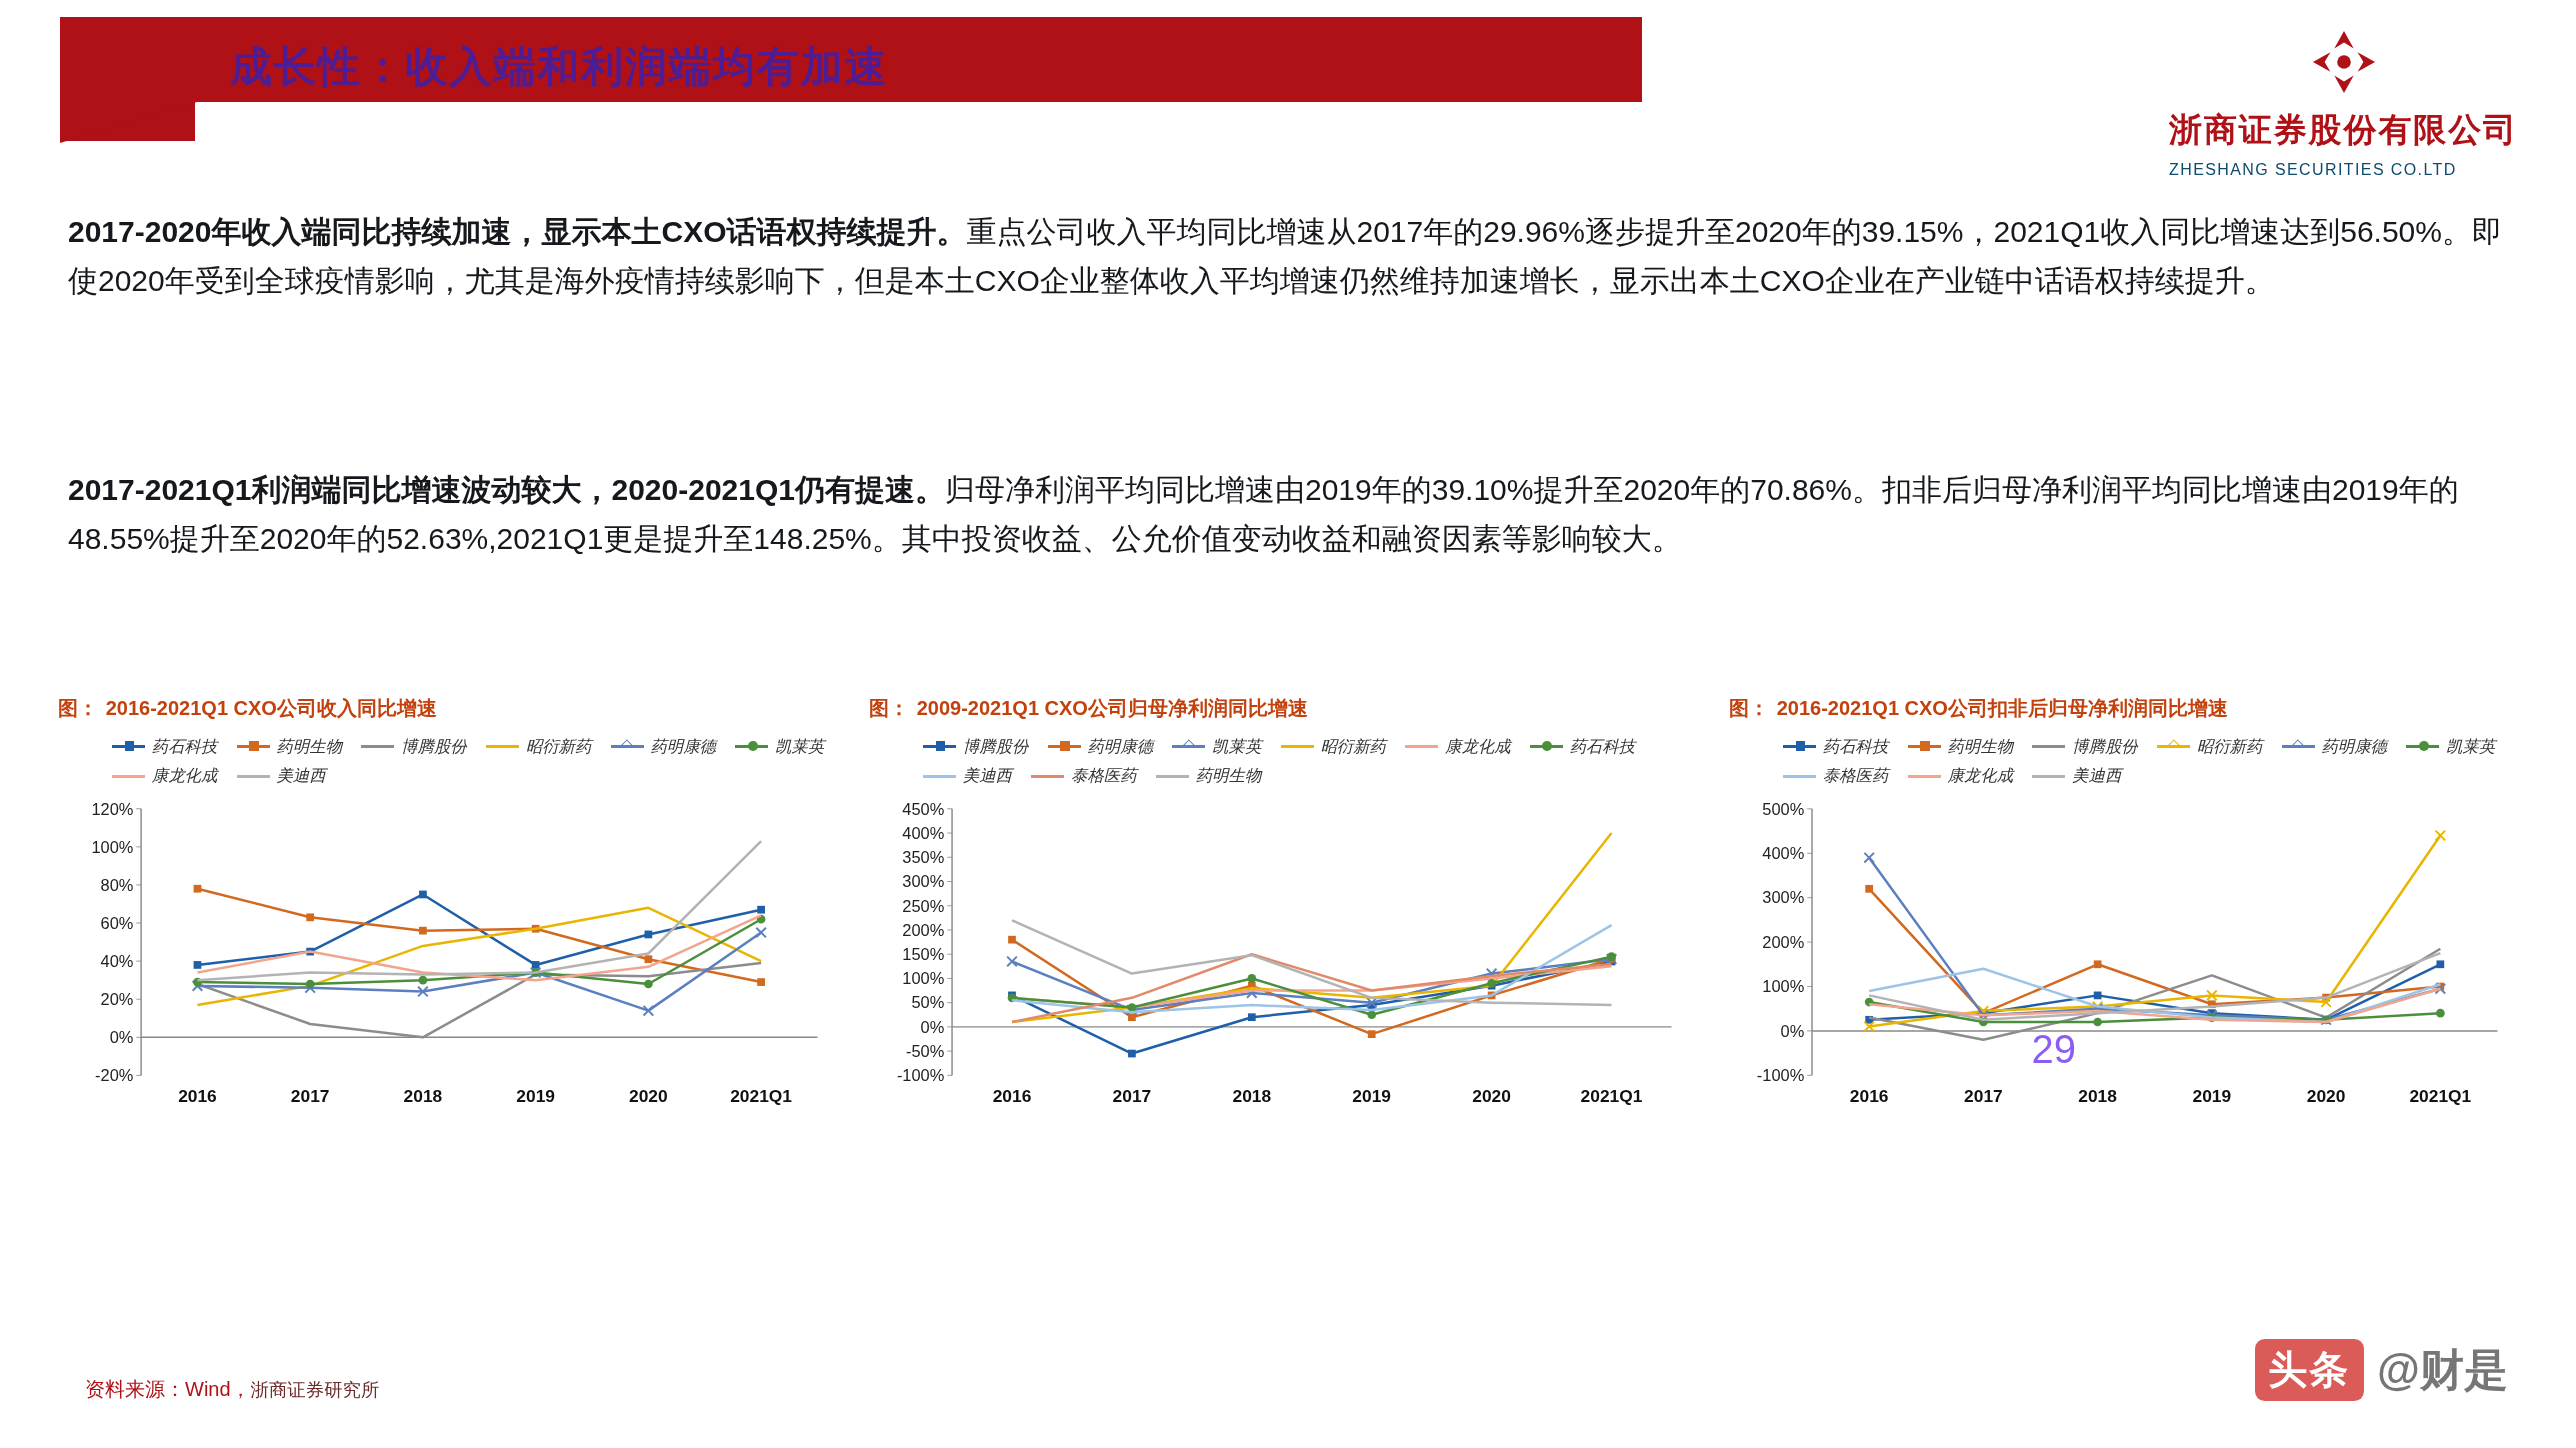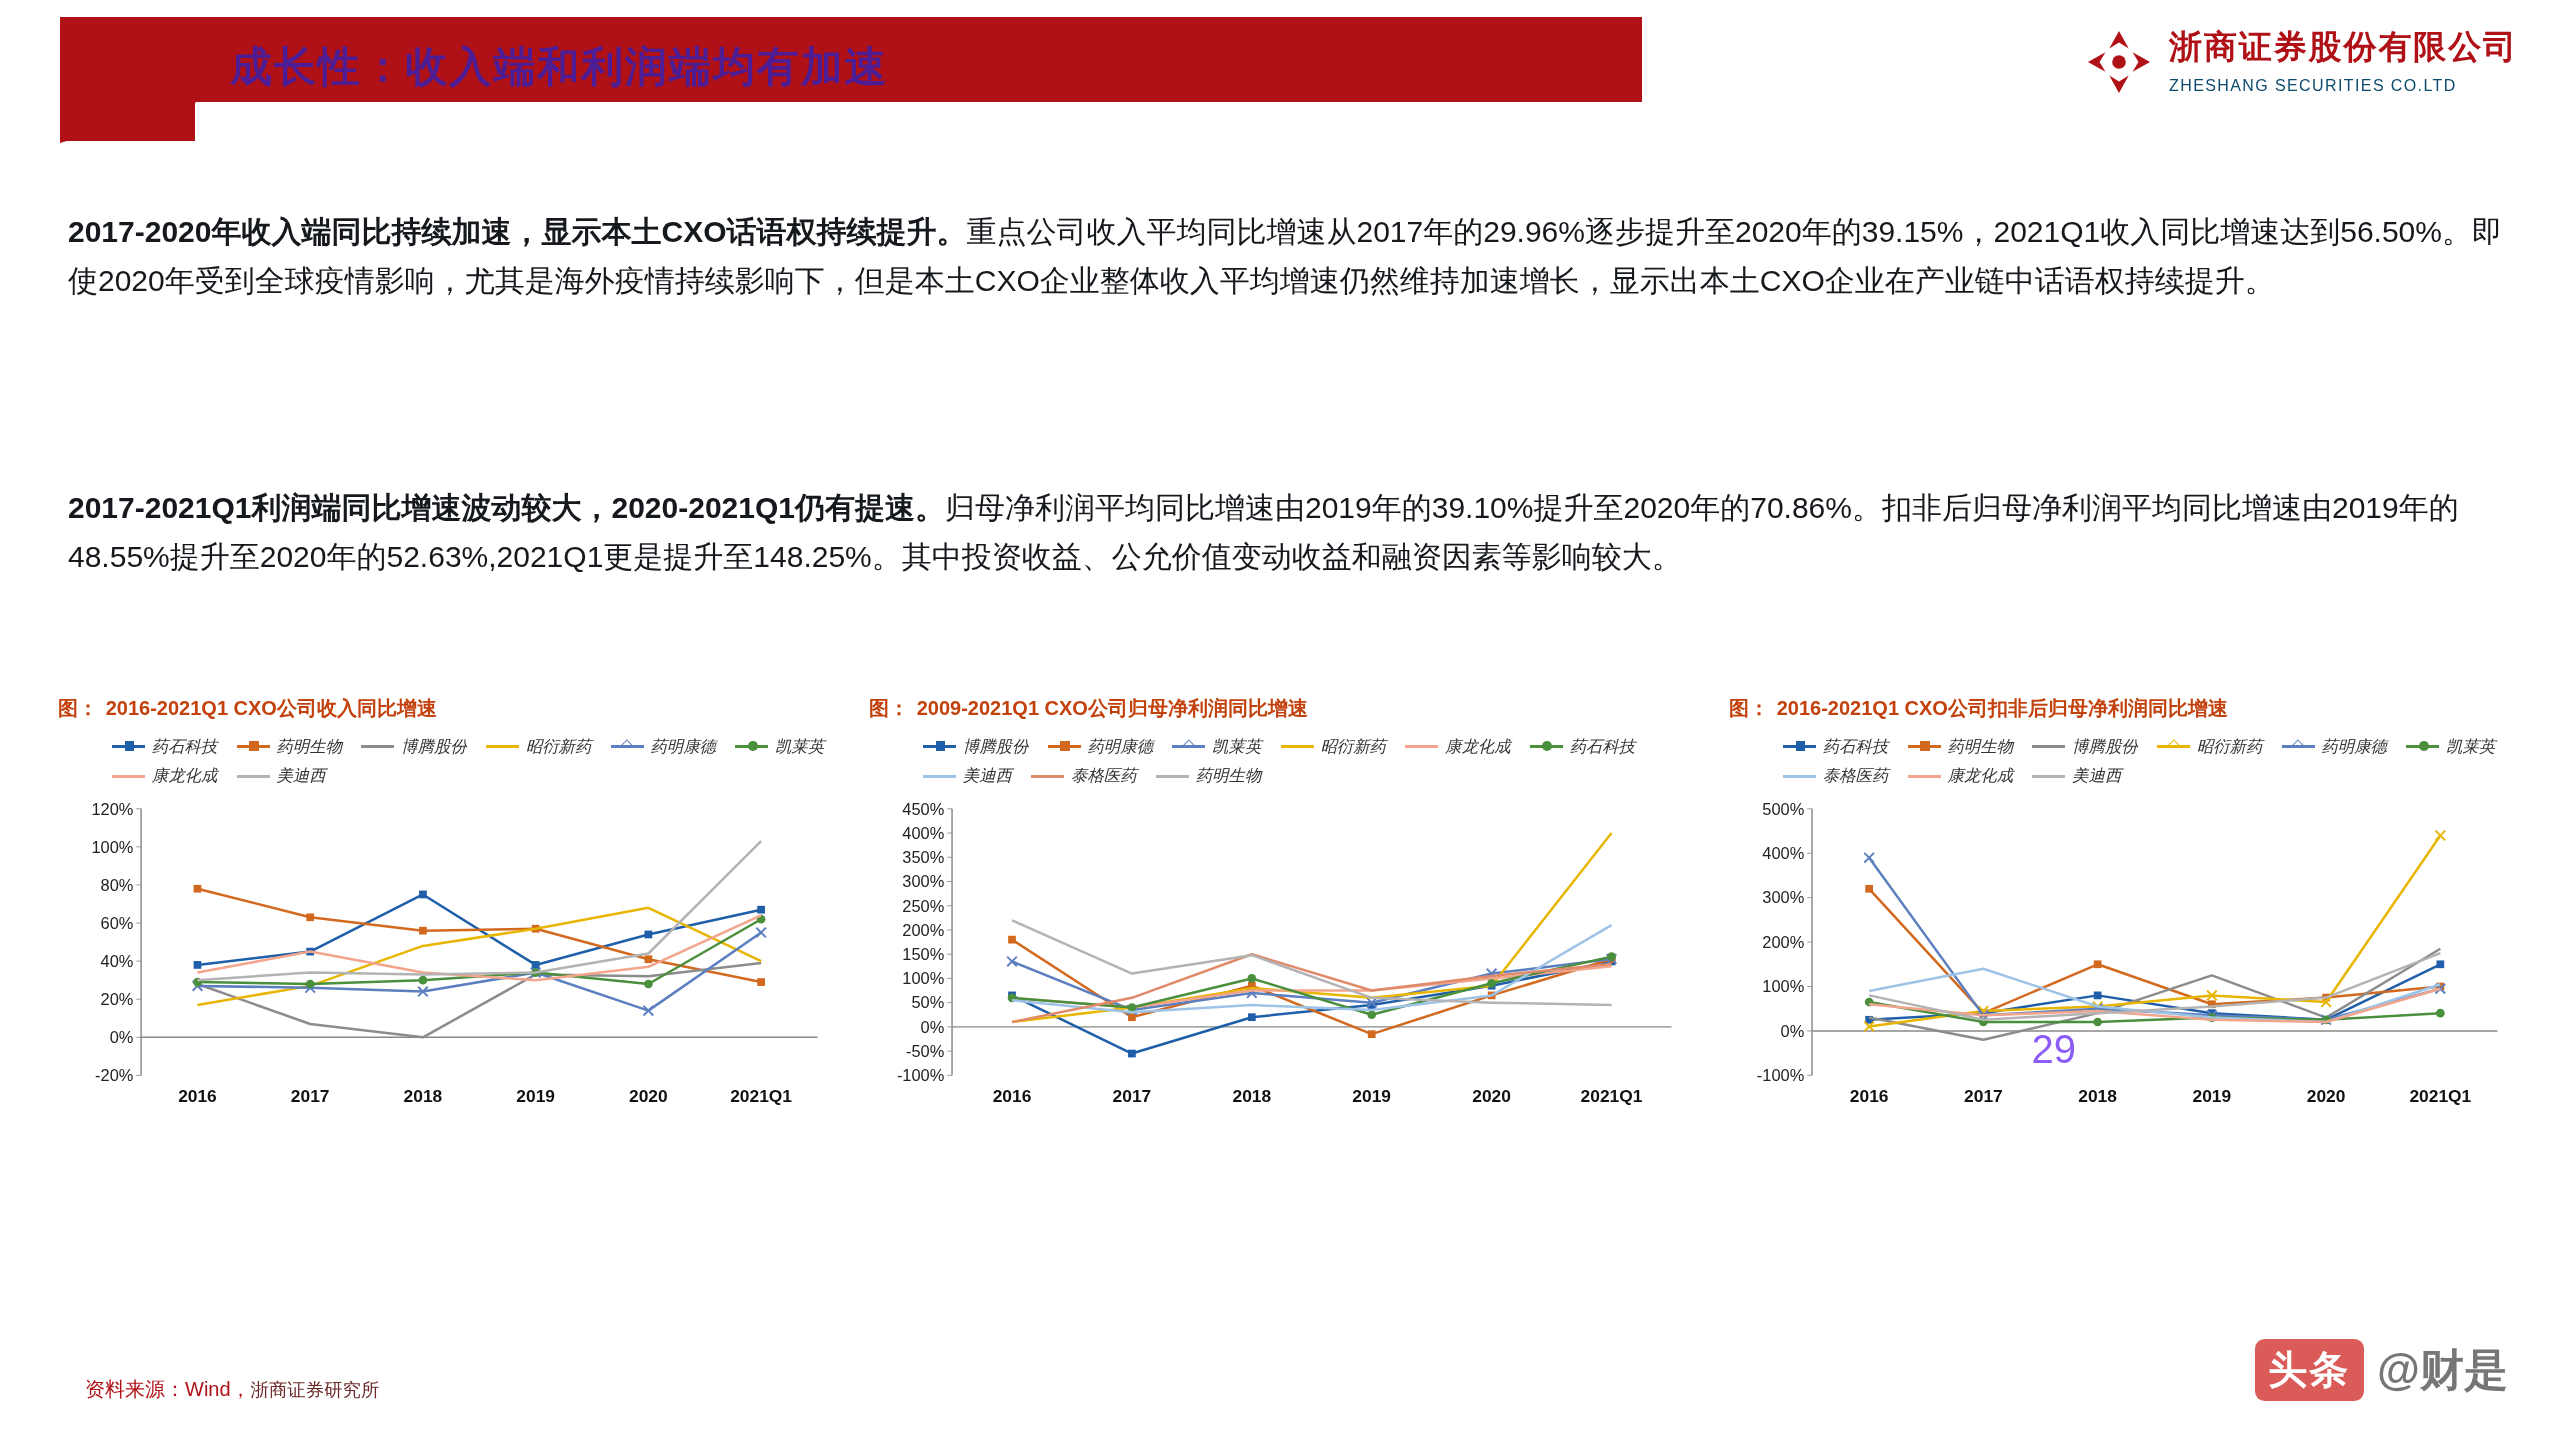"浙商证券股份有限公司" .logo-wrap { flex-direction: none -> column }
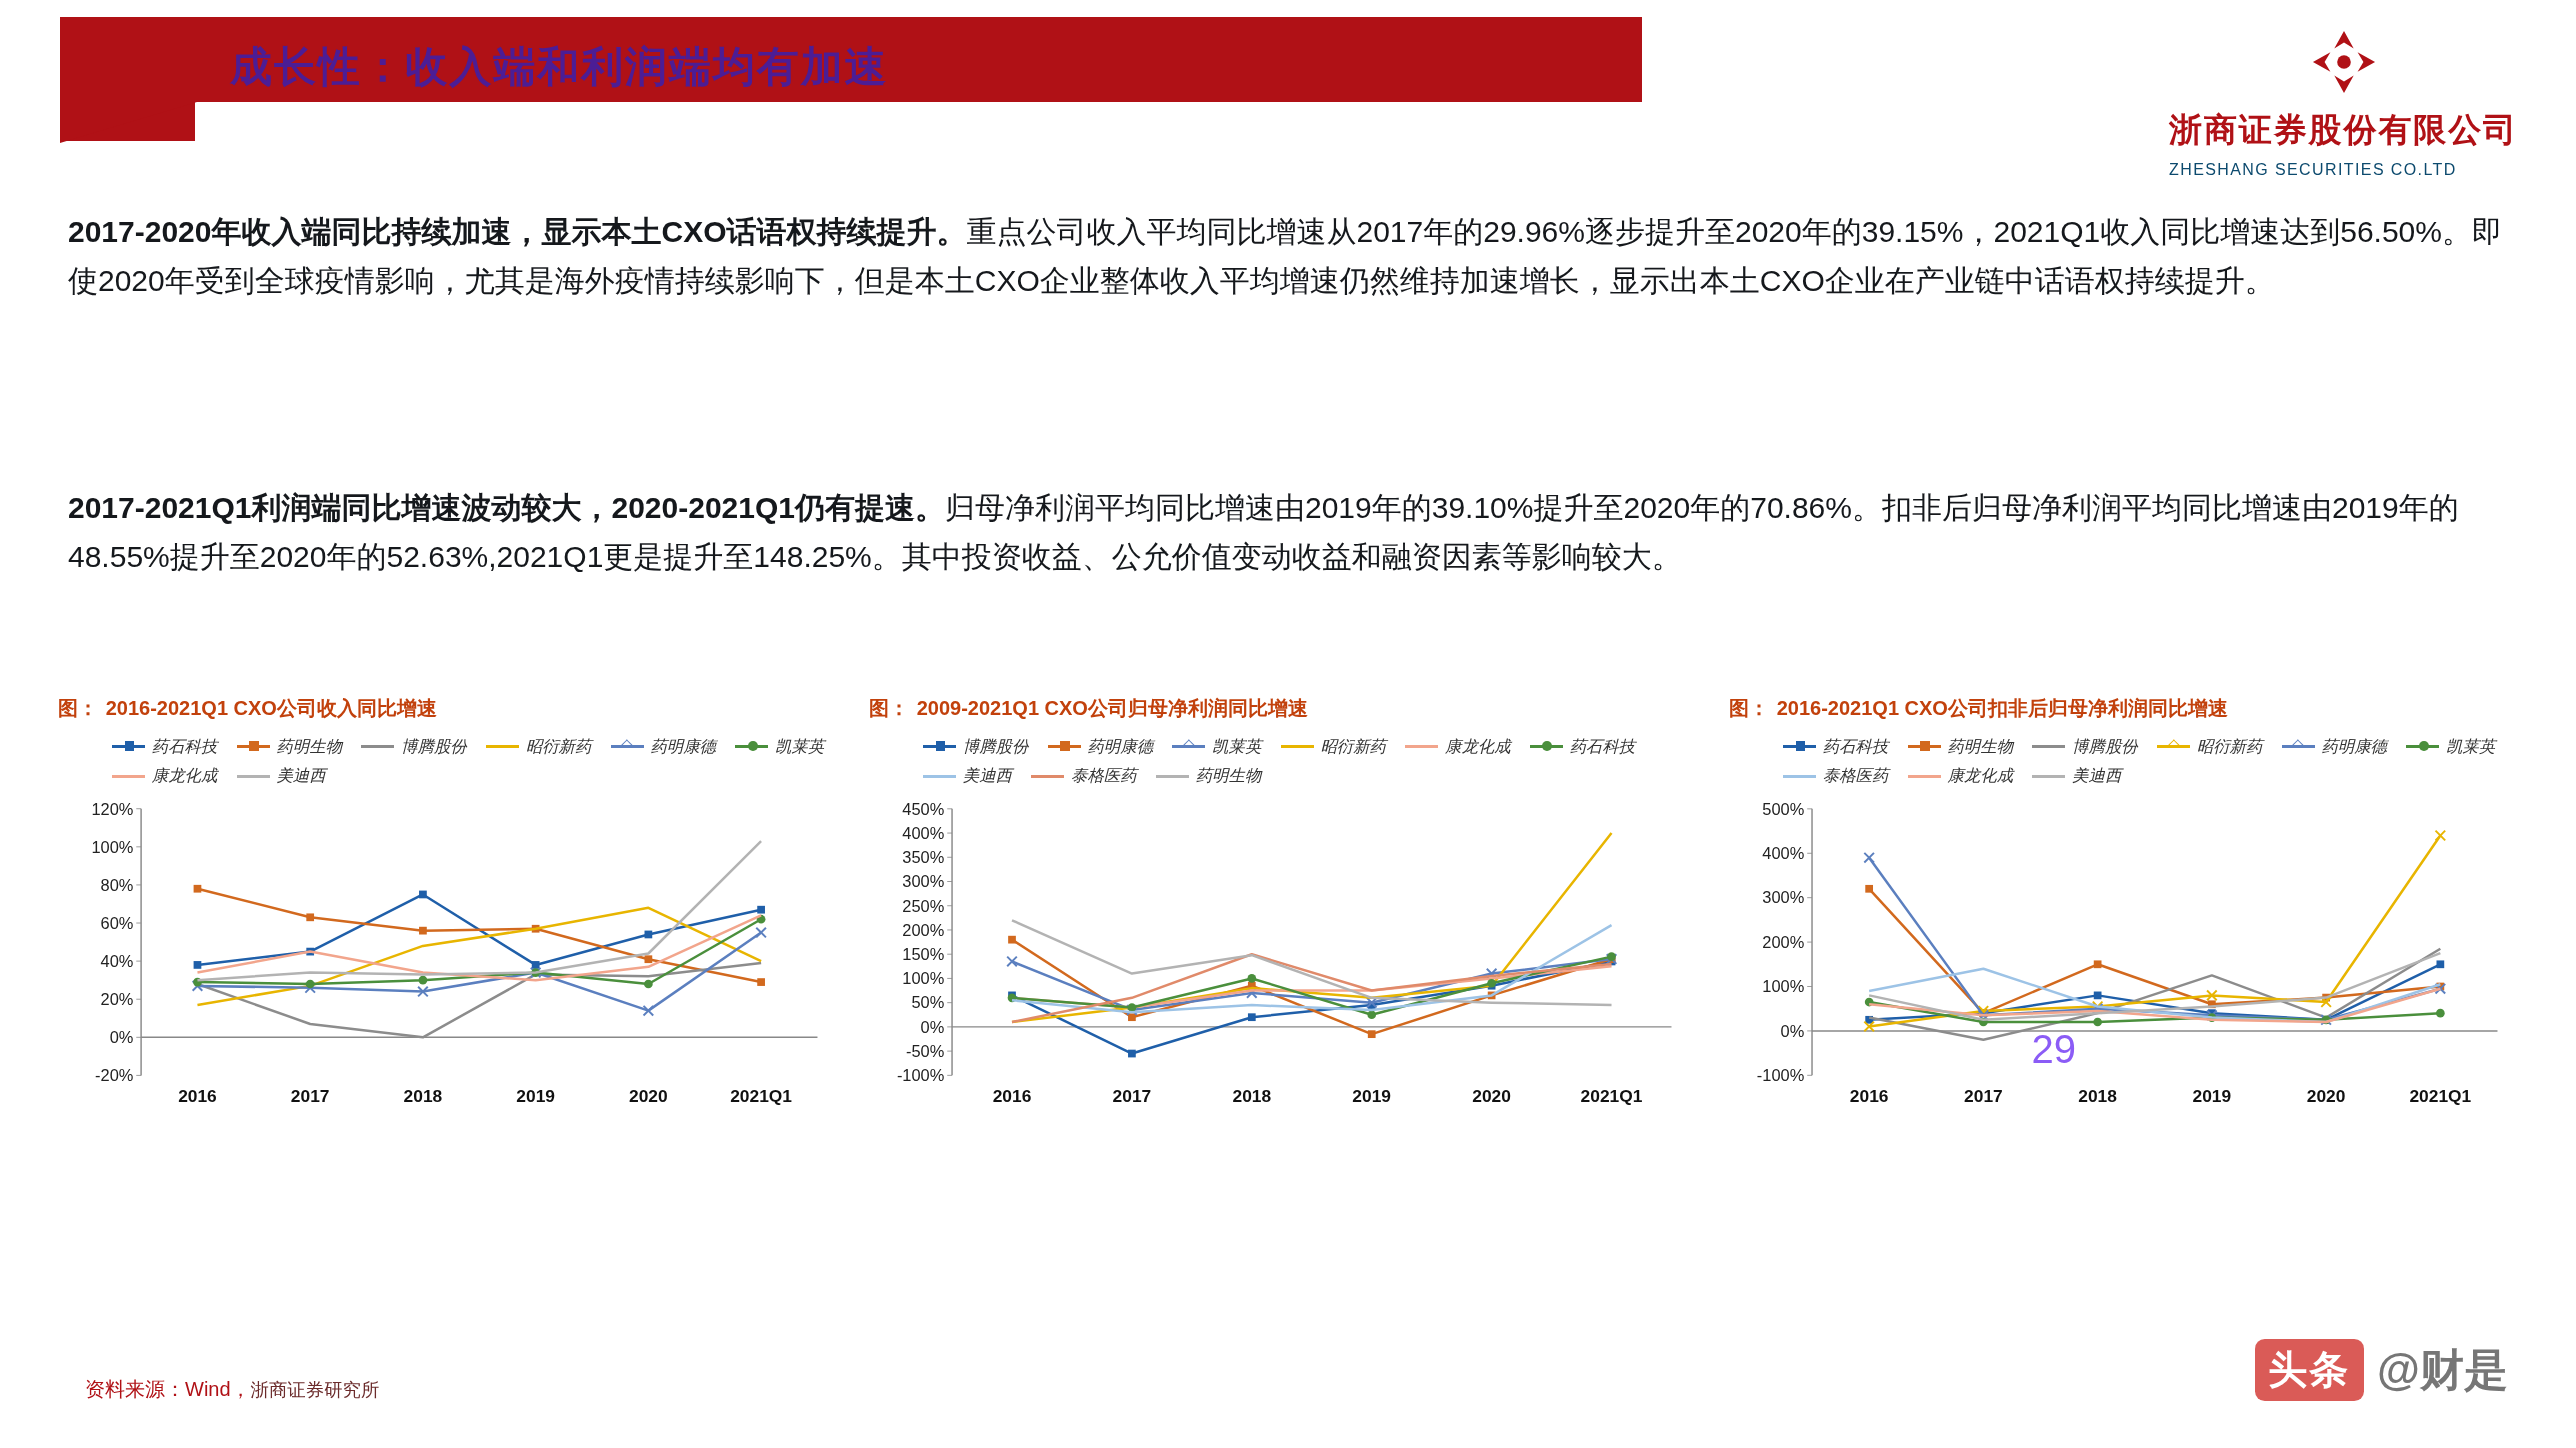"2017-2021Q1利润端同比增速波动较大，2020-2021Q1仍有提速。归" #para2 { top: 484px -> 466px }
